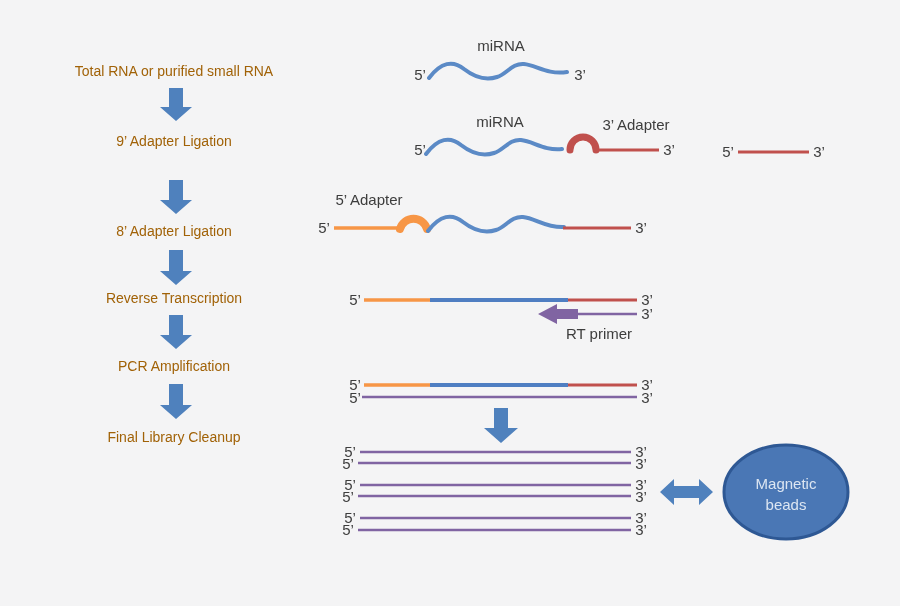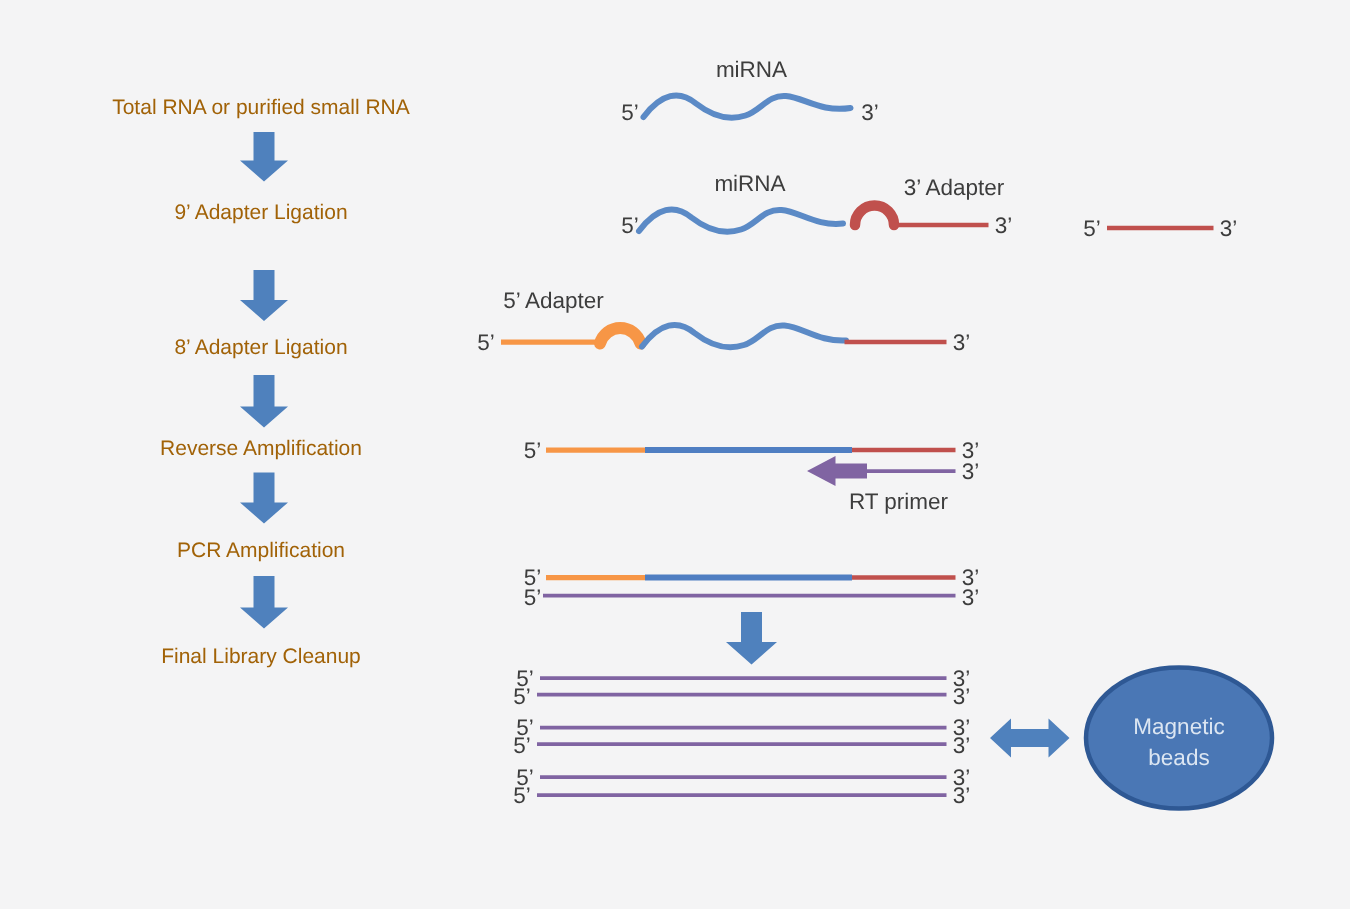"Reverse Amplification" div.step { text: Amplification -> Transcription }
